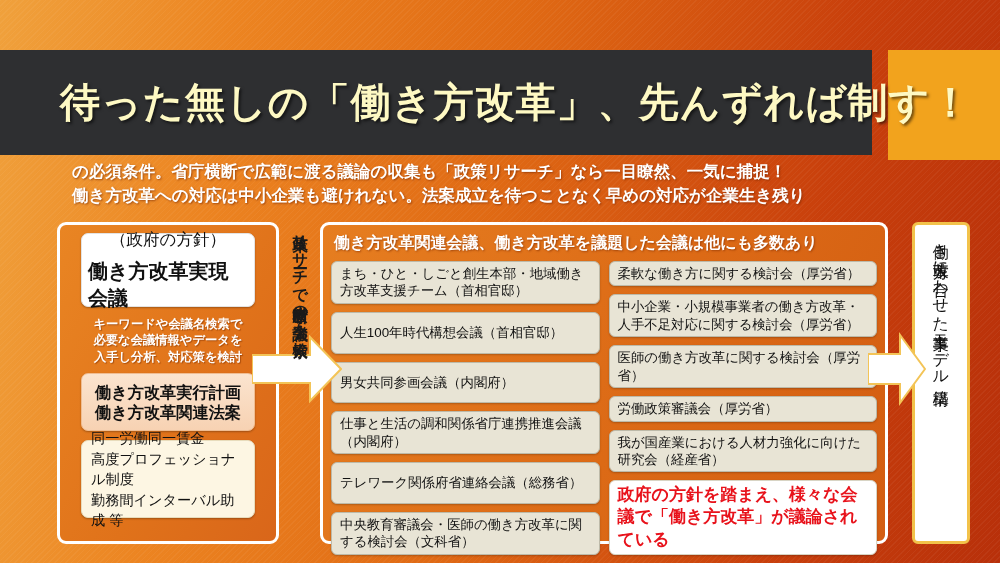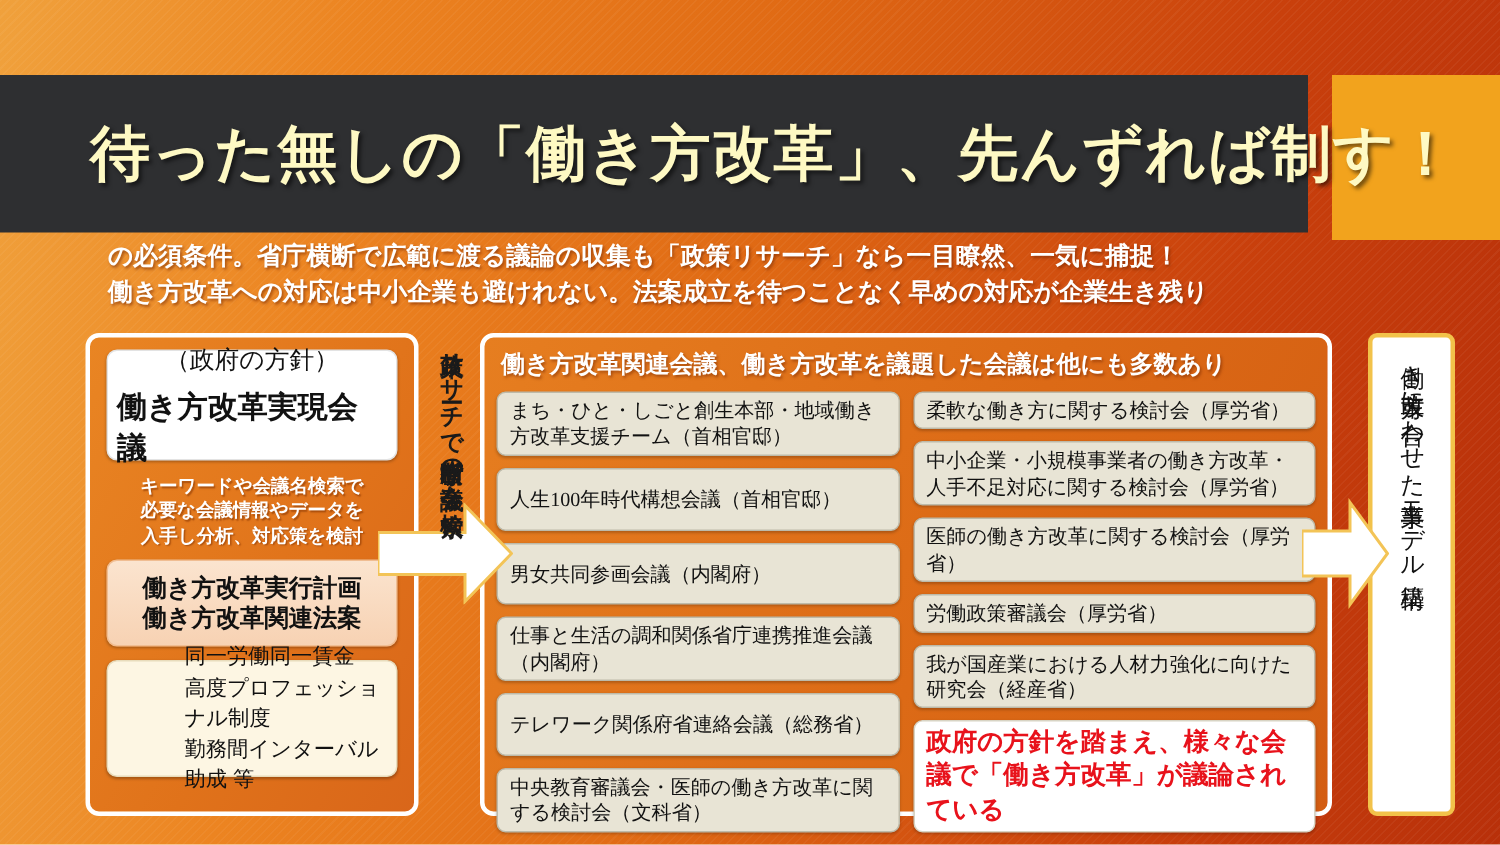"（政府の方針）" .left-panel { padding: 8px 11px -> 8px 21px }
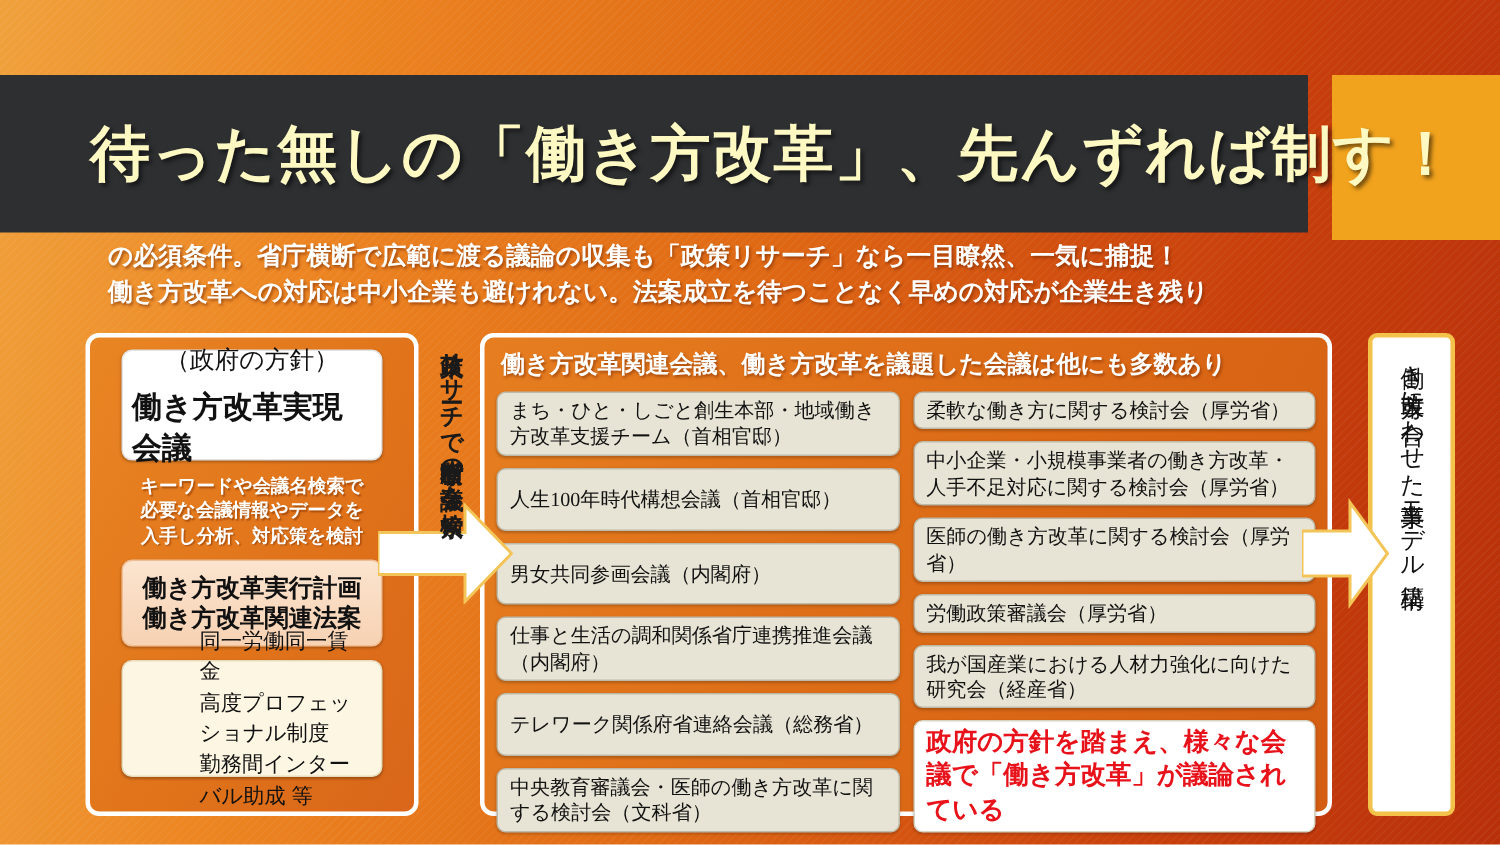"まち・ひと・しごと創生本部・地域働き方改革支援チーム（首相官邸）" .grid { font-family: Liberation Serif, serif -> none }
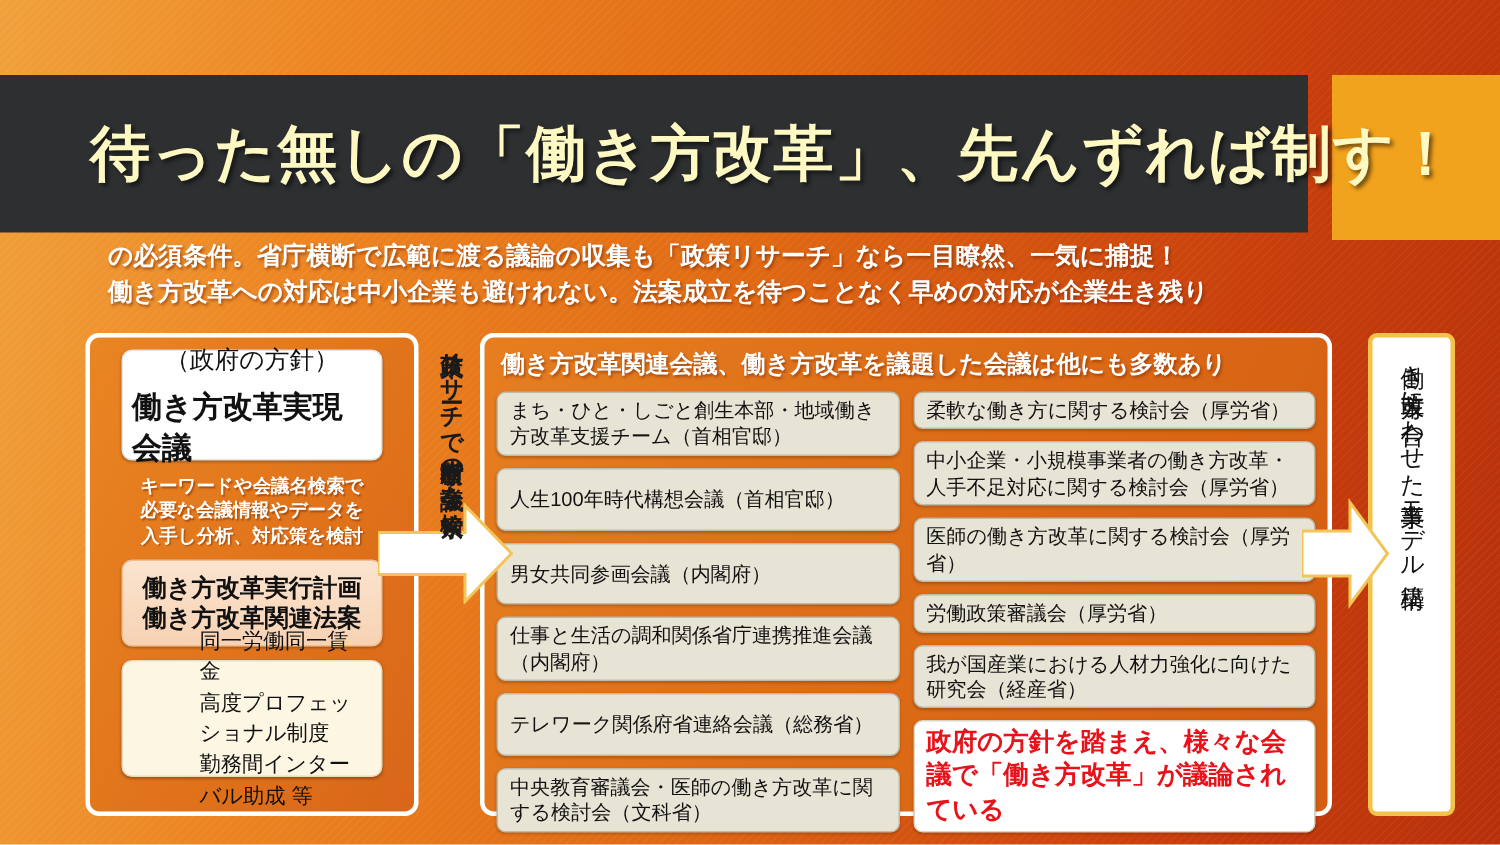"同一労働同一賃金" .lbox.items div { margin-left: 42px -> none }
